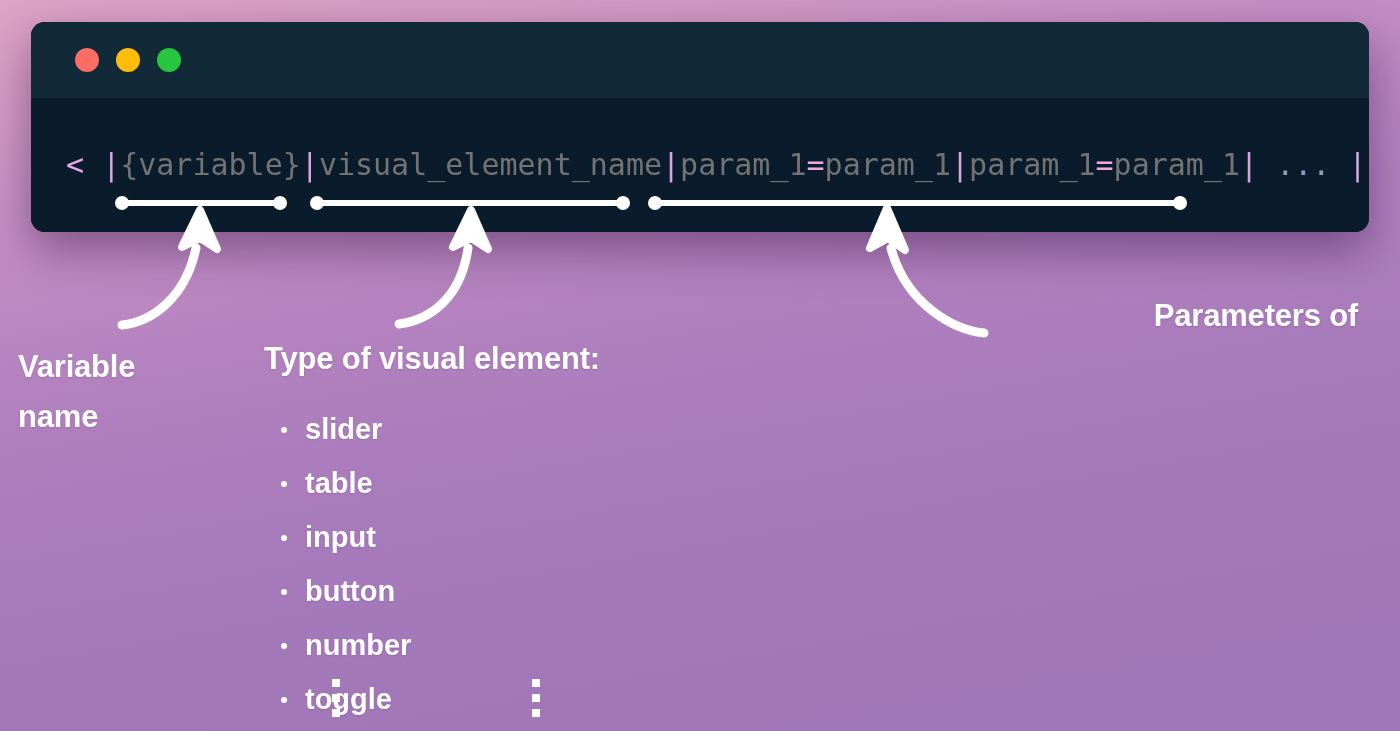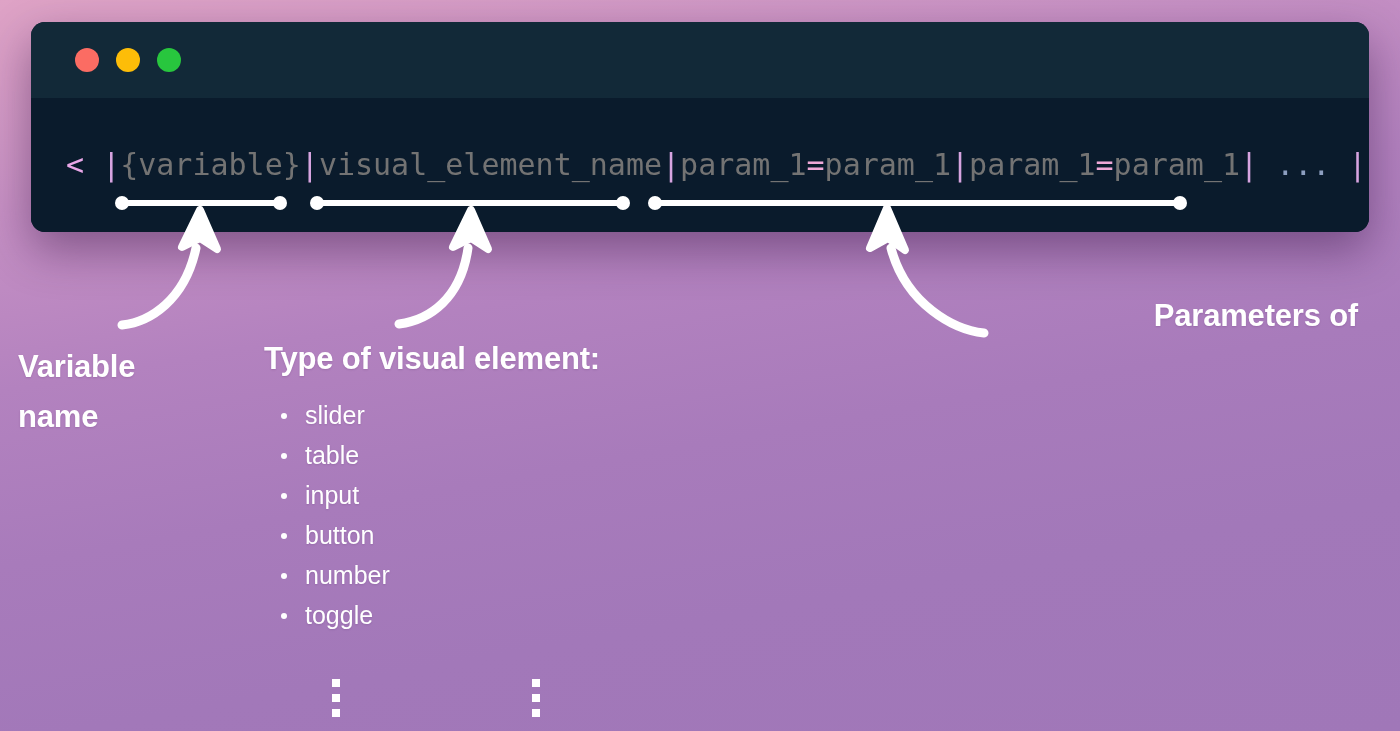"slider" .lists li { font-size: 25px -> 29px; font-weight: normal -> bold; margin-top: none -> 14px }
